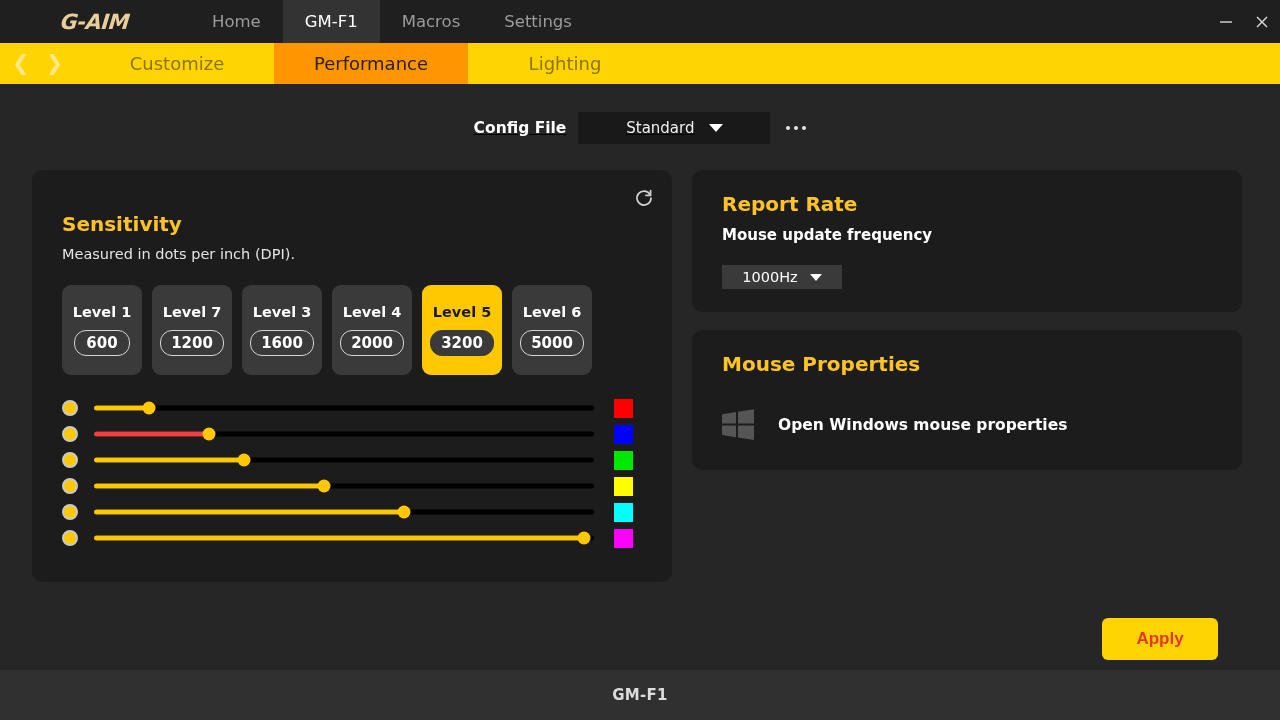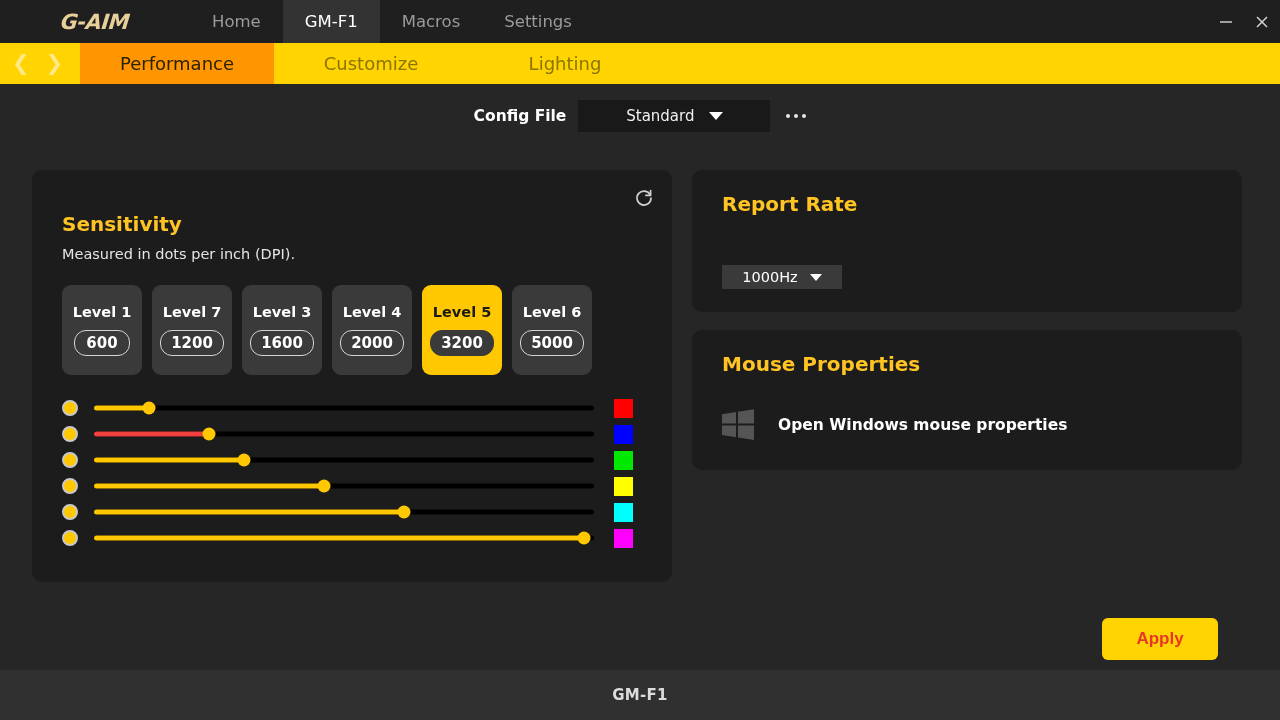"Performance" div.subtab { order: before "Customize" -> after "Customize" }
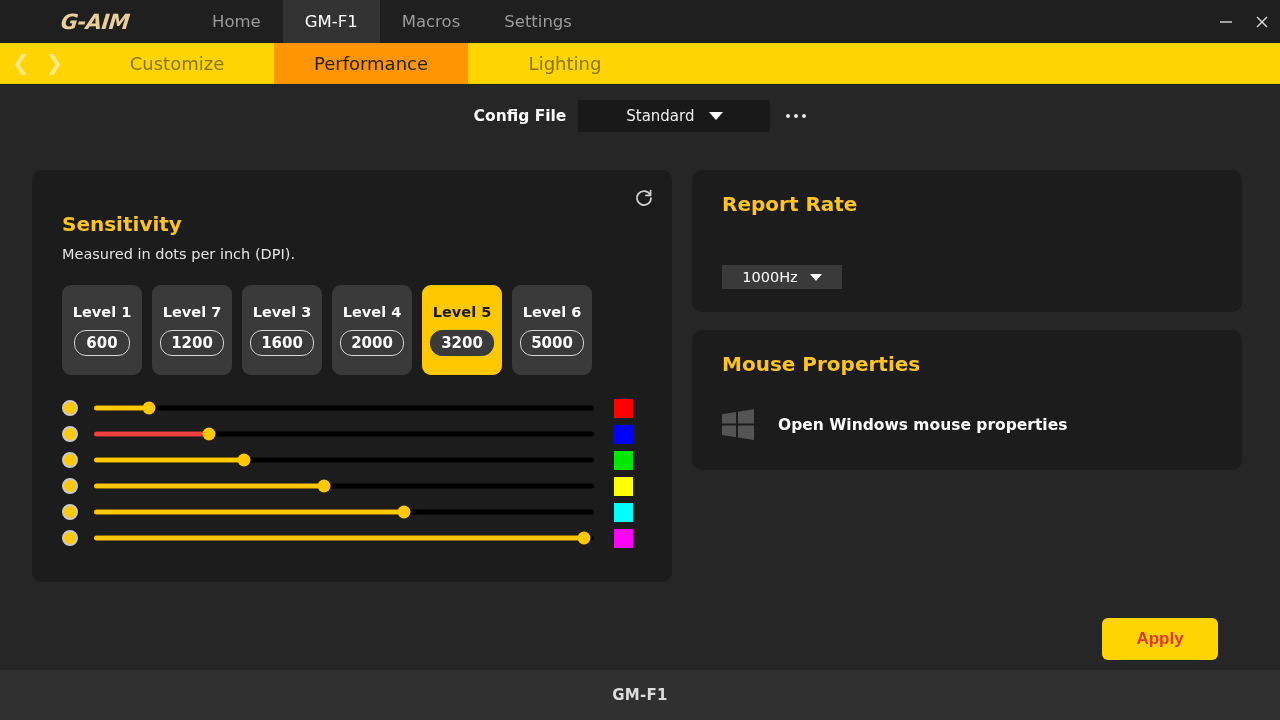"Config File" .config-row { text-decoration: none -> underline; top: 100px -> 112px }
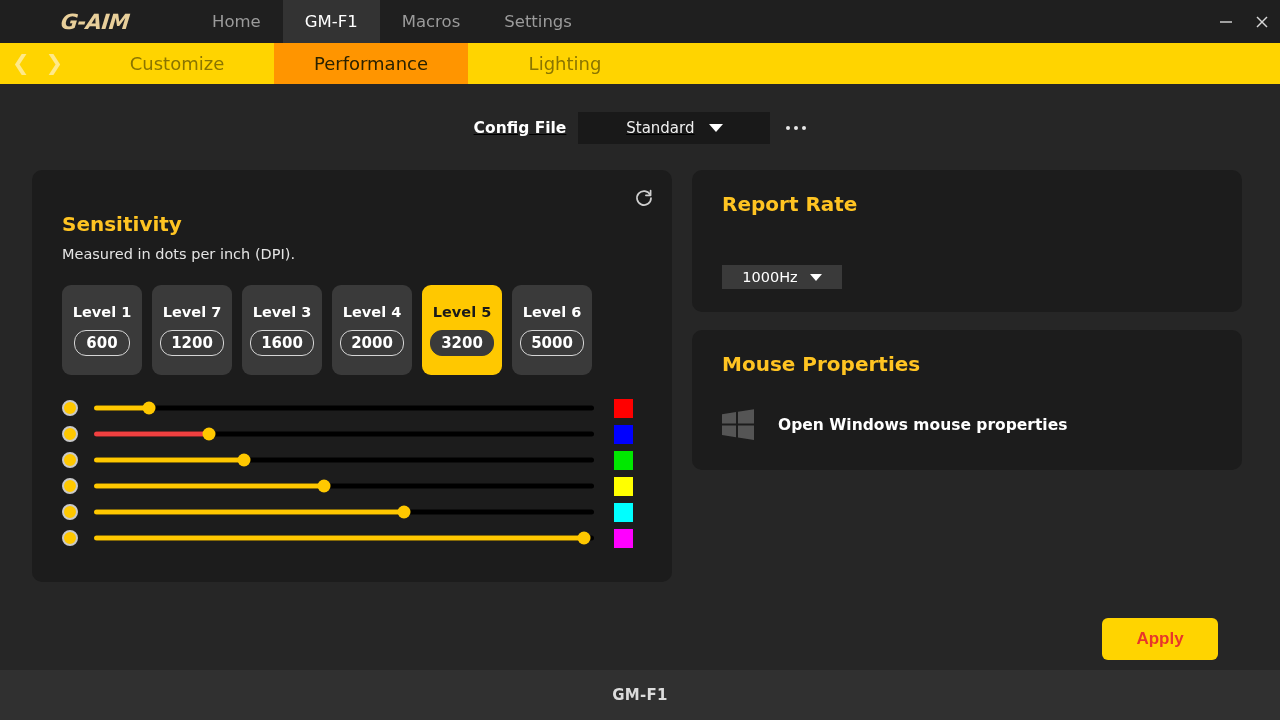"Mouse update frequency" div.panel-sub { html: none -> <div>Mouse update frequency</div> }
